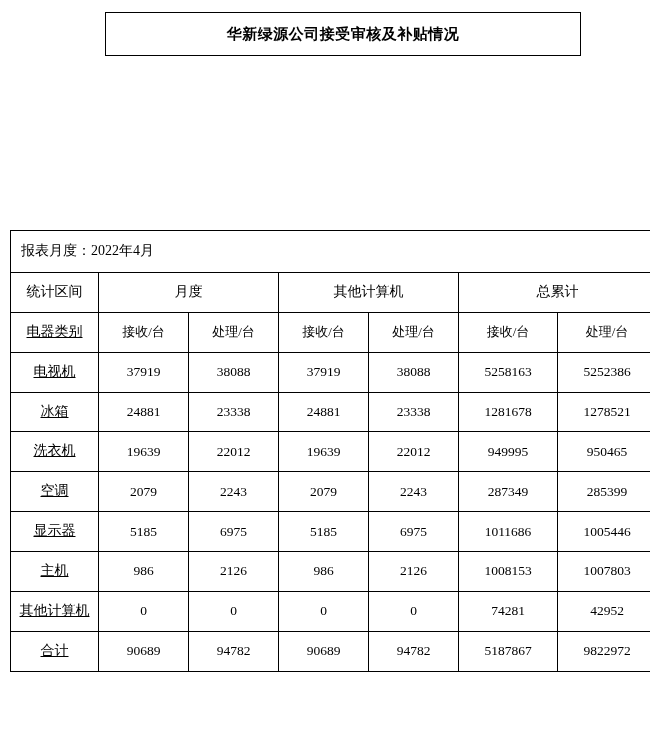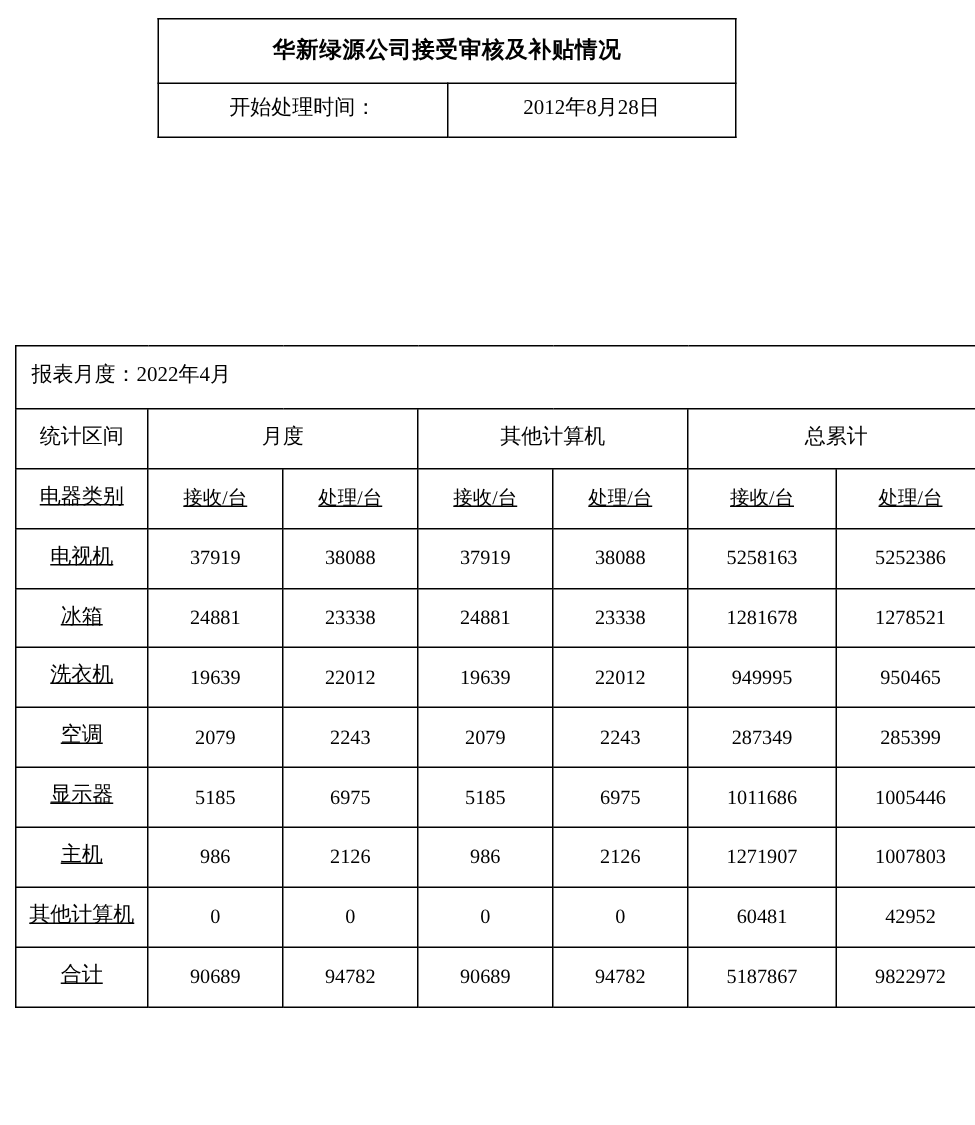"华新绿源公司接受审核及补贴情况" .summary-wrap { width: 386px -> 476px }
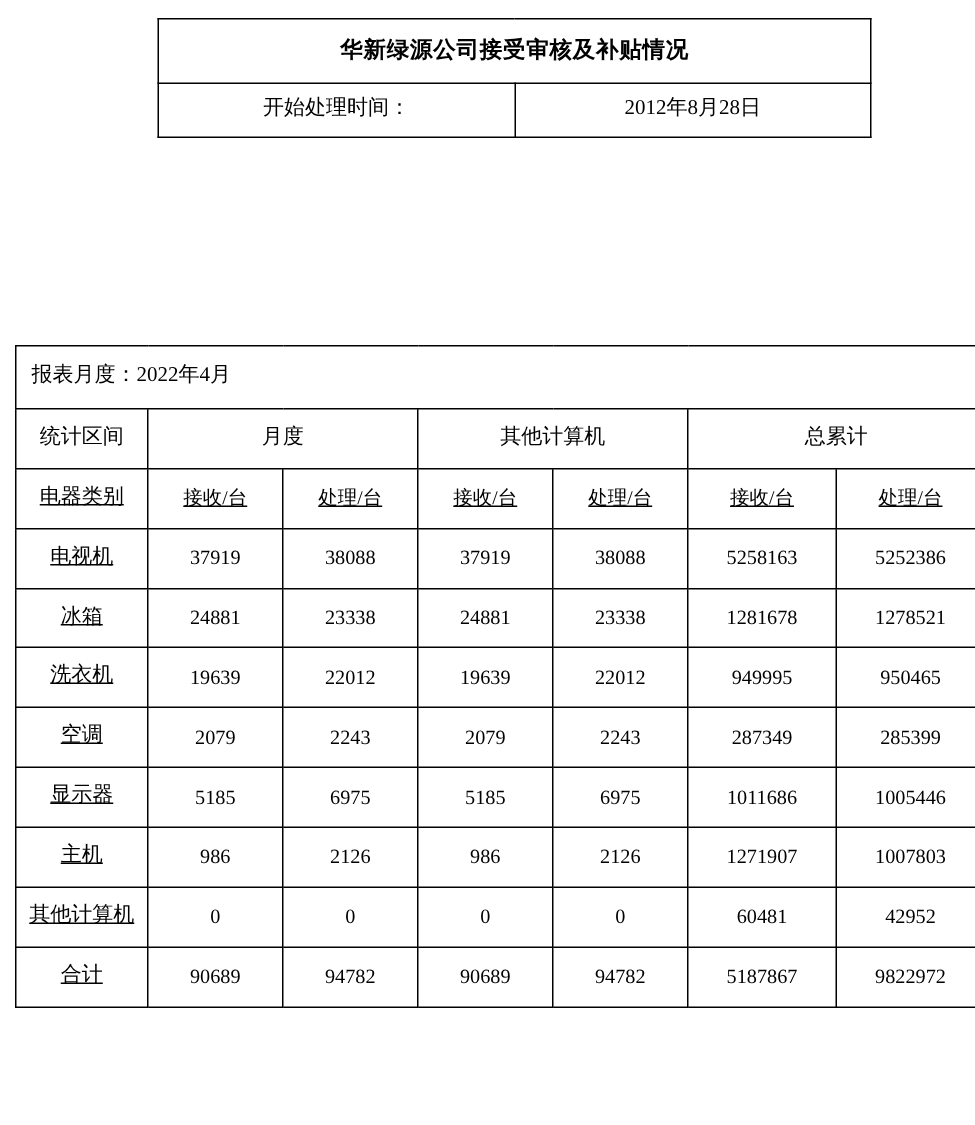"开始处理时间：" tr { html: <tr> <td>开始处理时间：</td> <td>2012年8月28日</td> </tr> -> none }
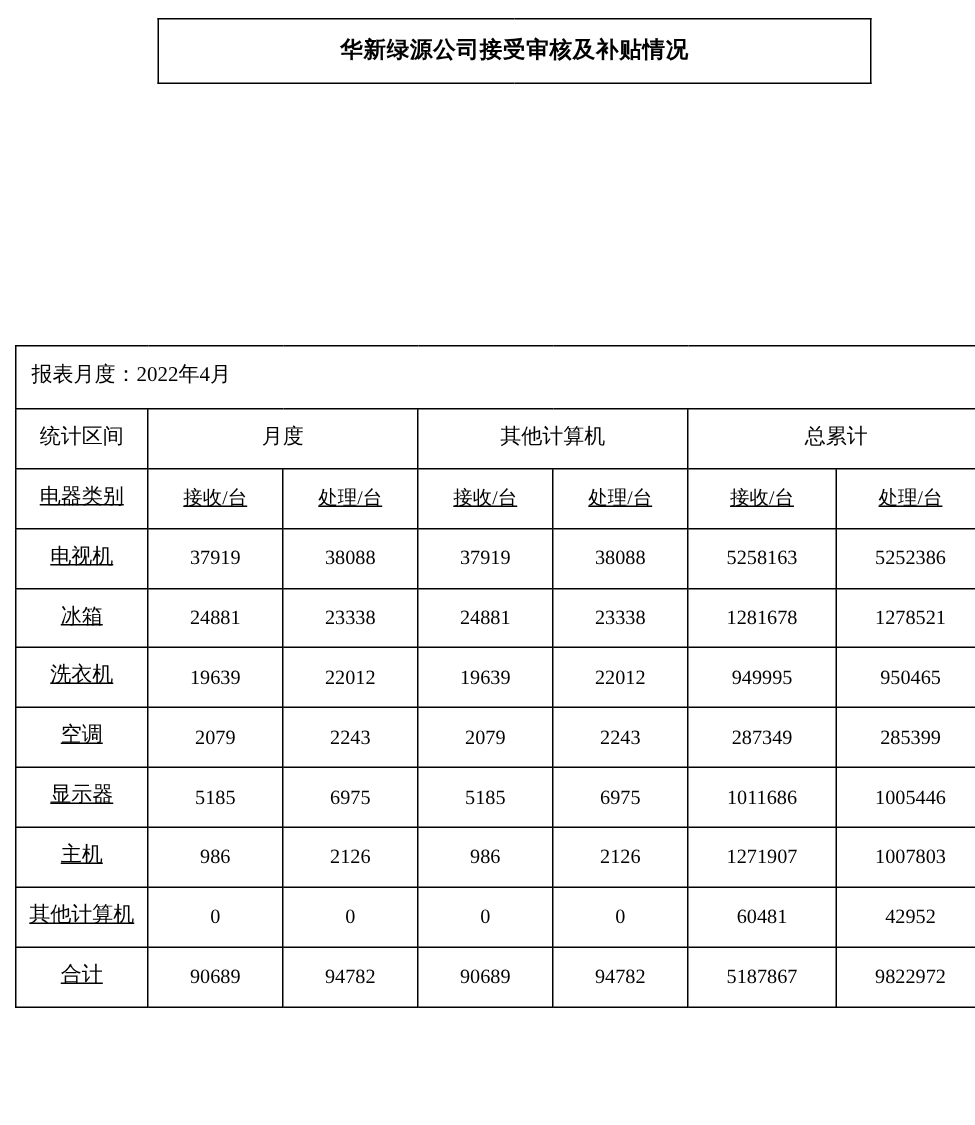"接收/台" table.maintbl td.subhead { text-decoration: underline -> none }
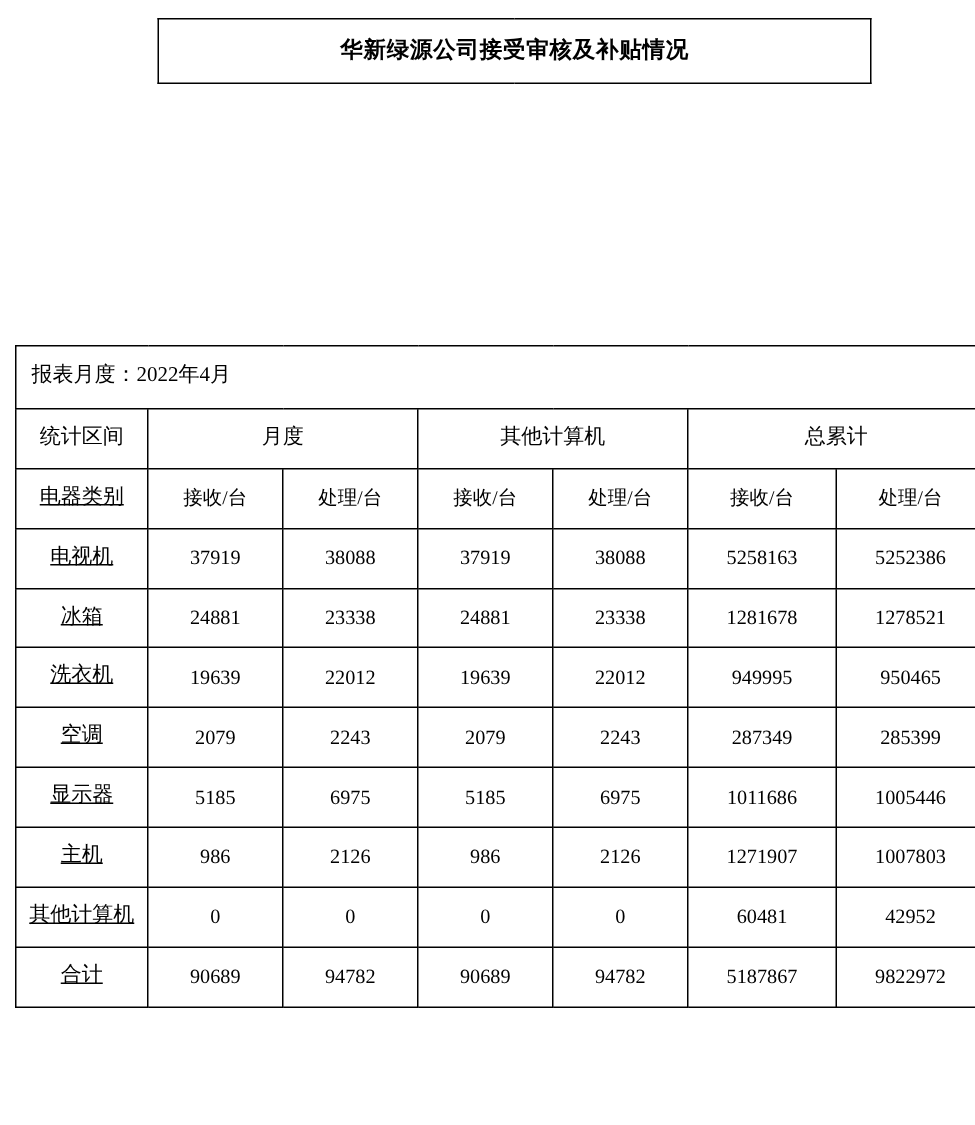"1271907" td { text: 1271907 -> 1008153 }
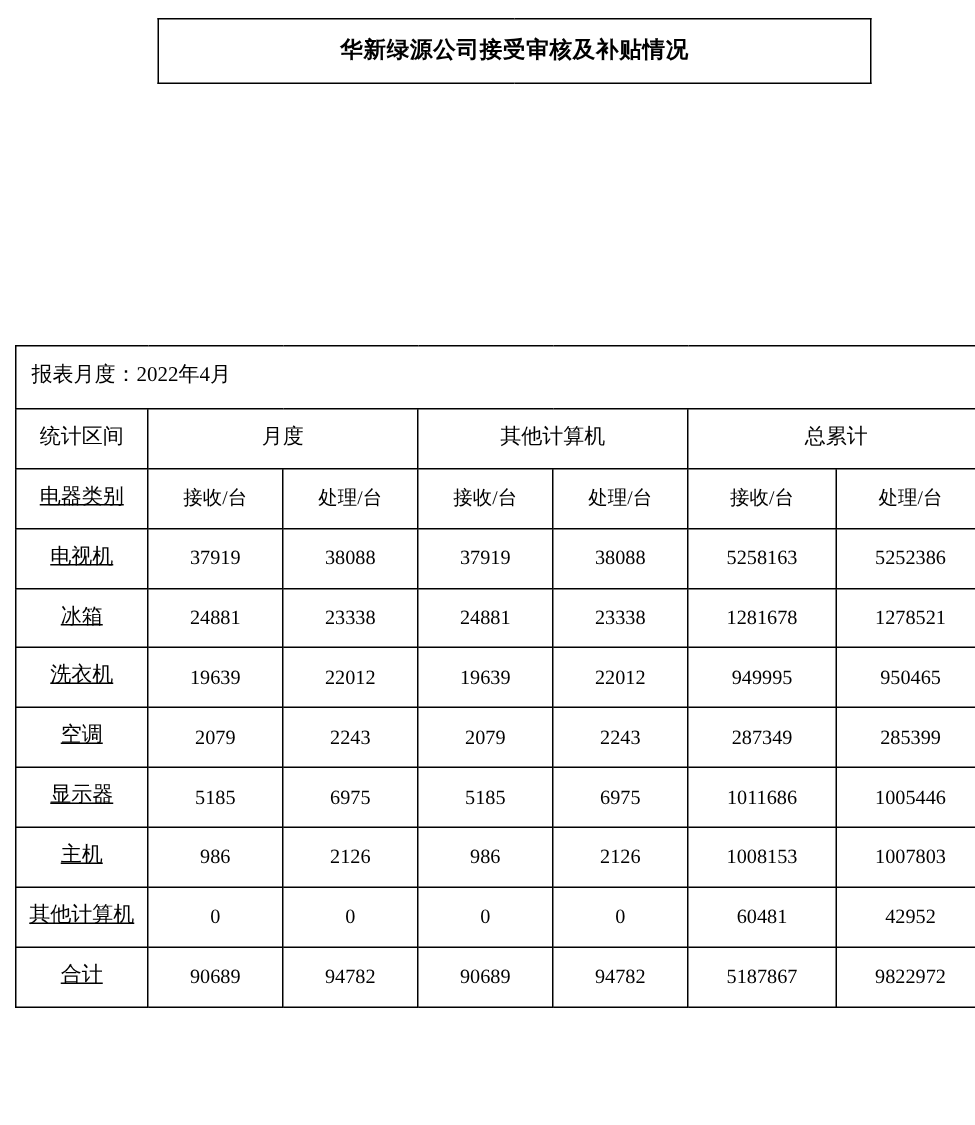"60481" td { text: 60481 -> 74281 }
